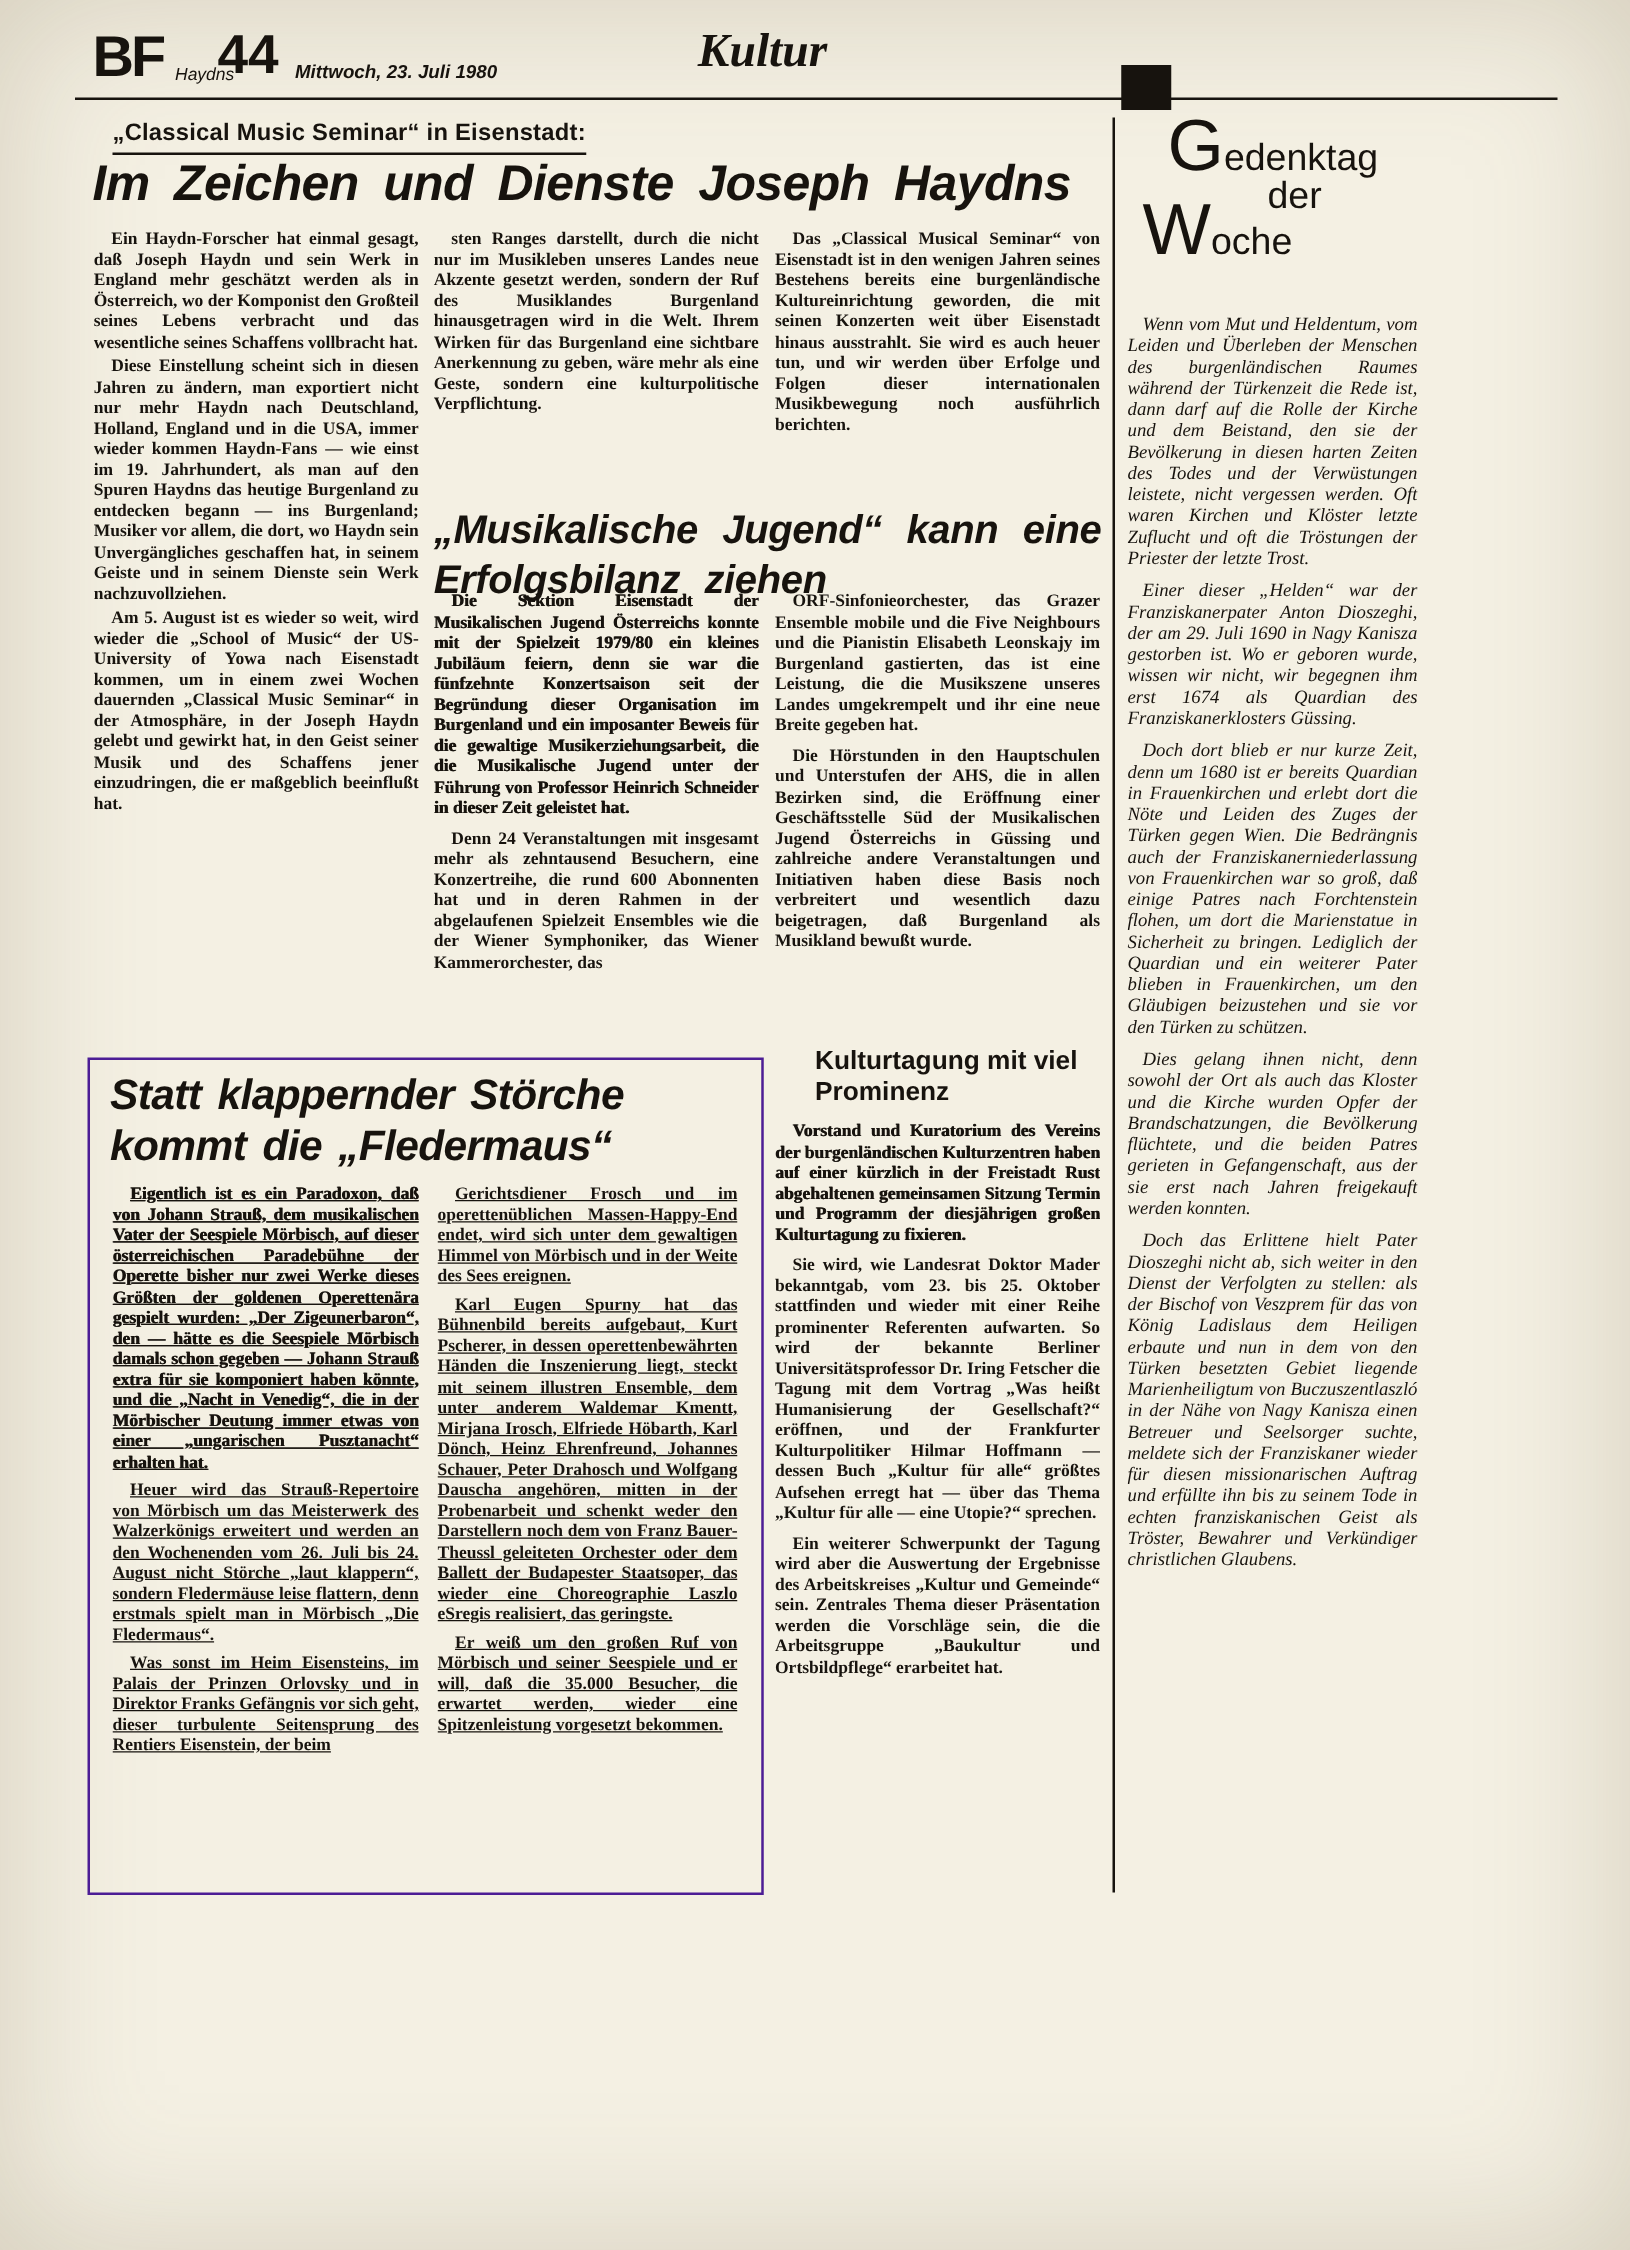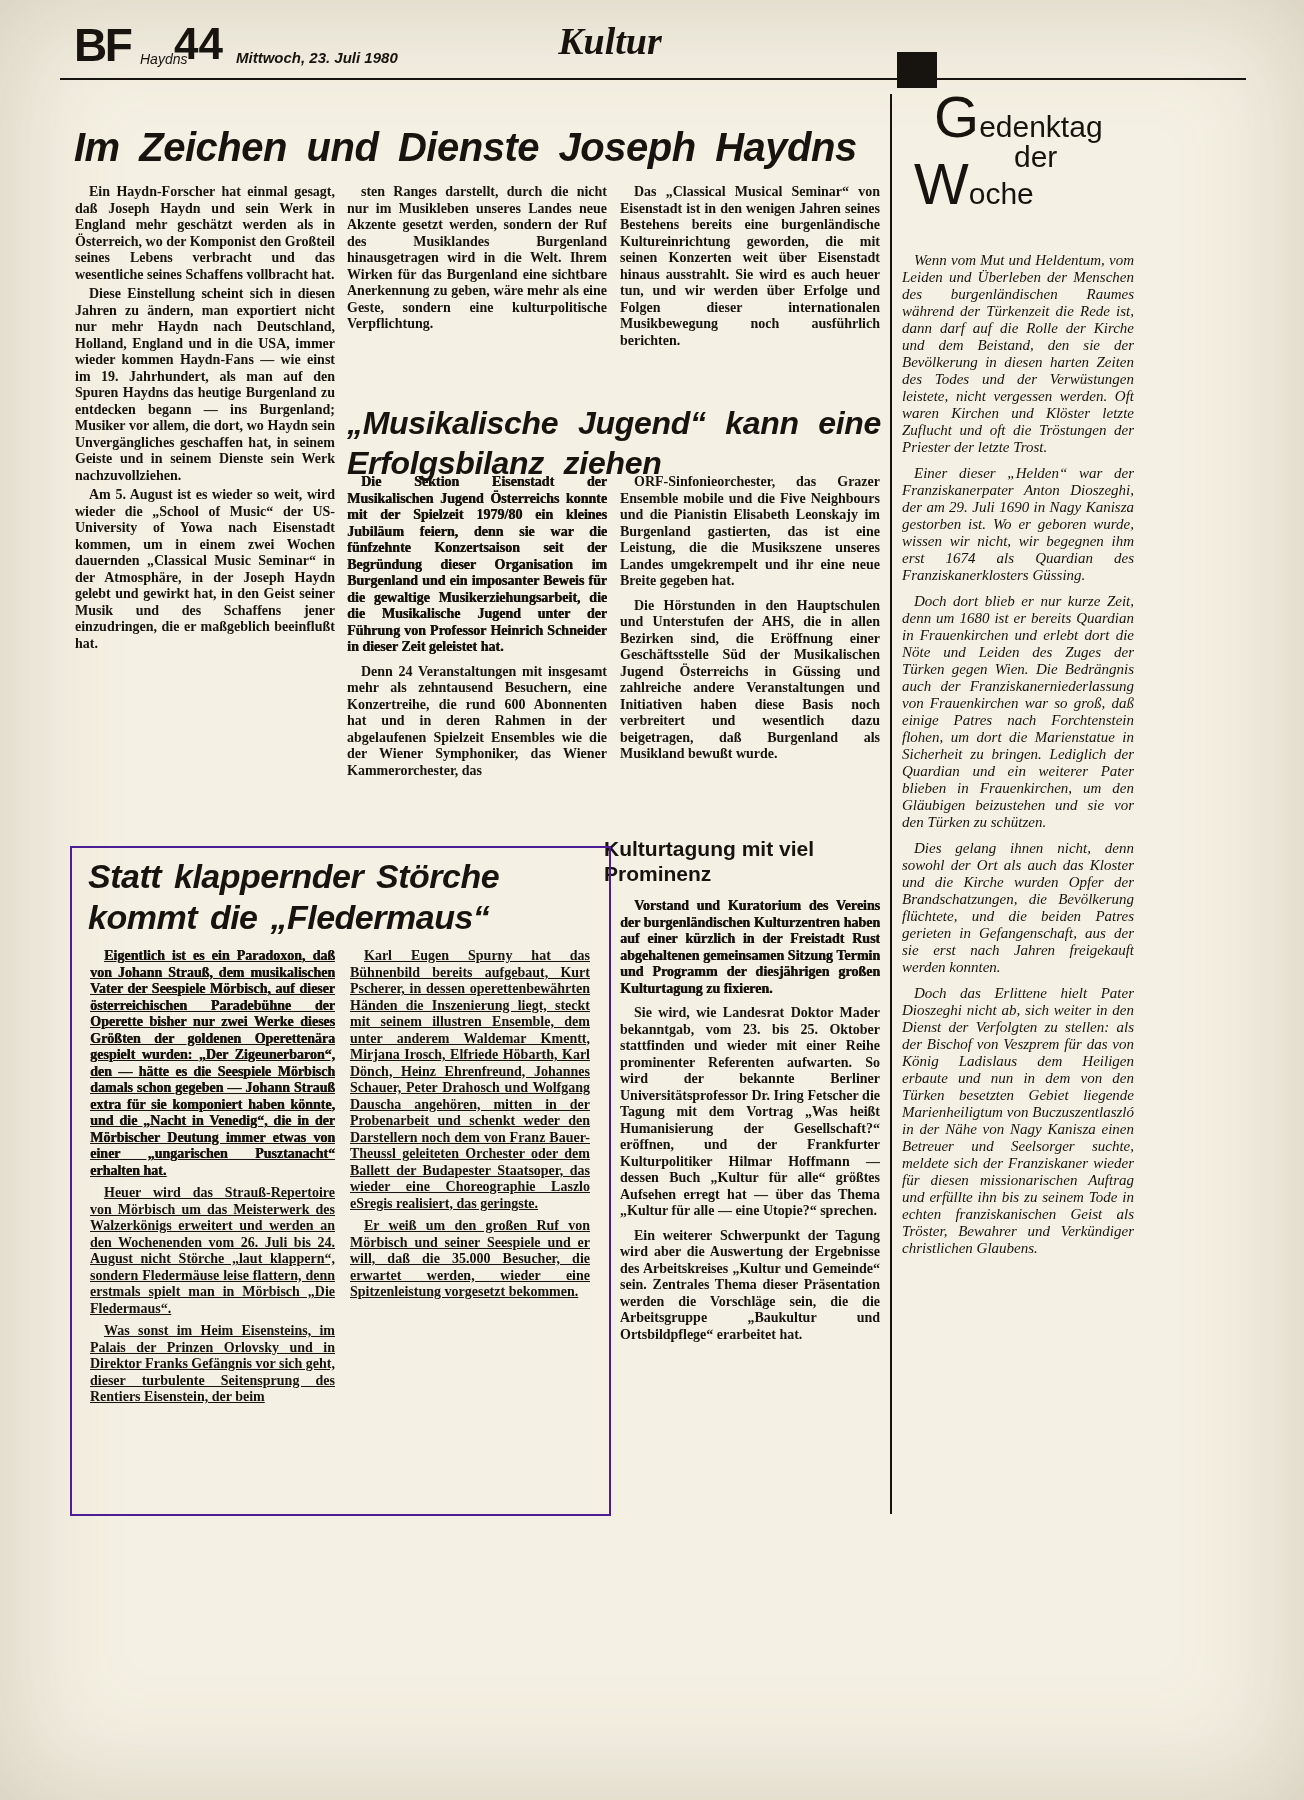"„Classical Music Seminar“ in Eisenstadt:" div.abs { html: none -> <div>„Classical Music Seminar“ in Eisenstadt:</div> }
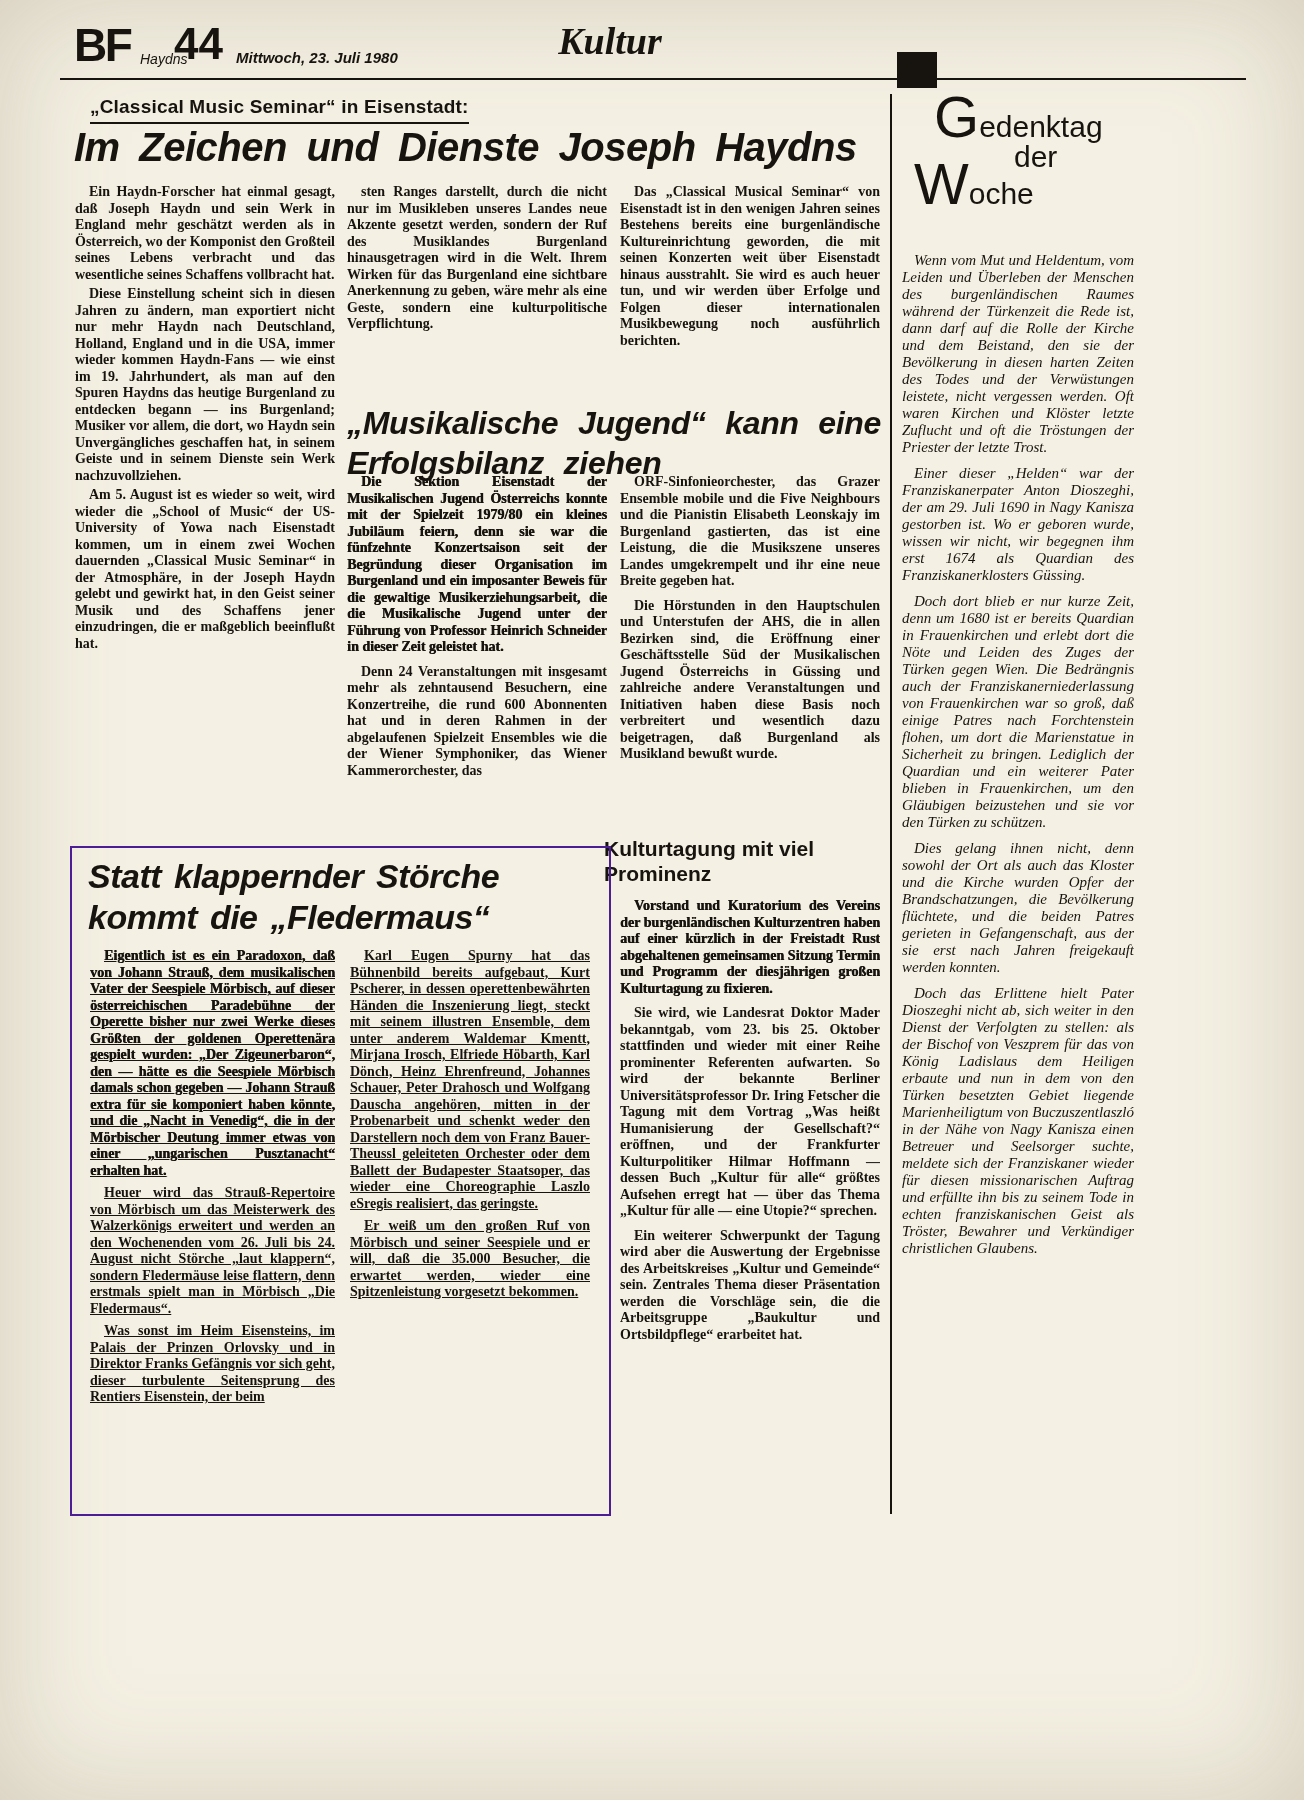"Kulturtagung mit viel Prominenz" .kultur-head { left: 604px -> 652px }
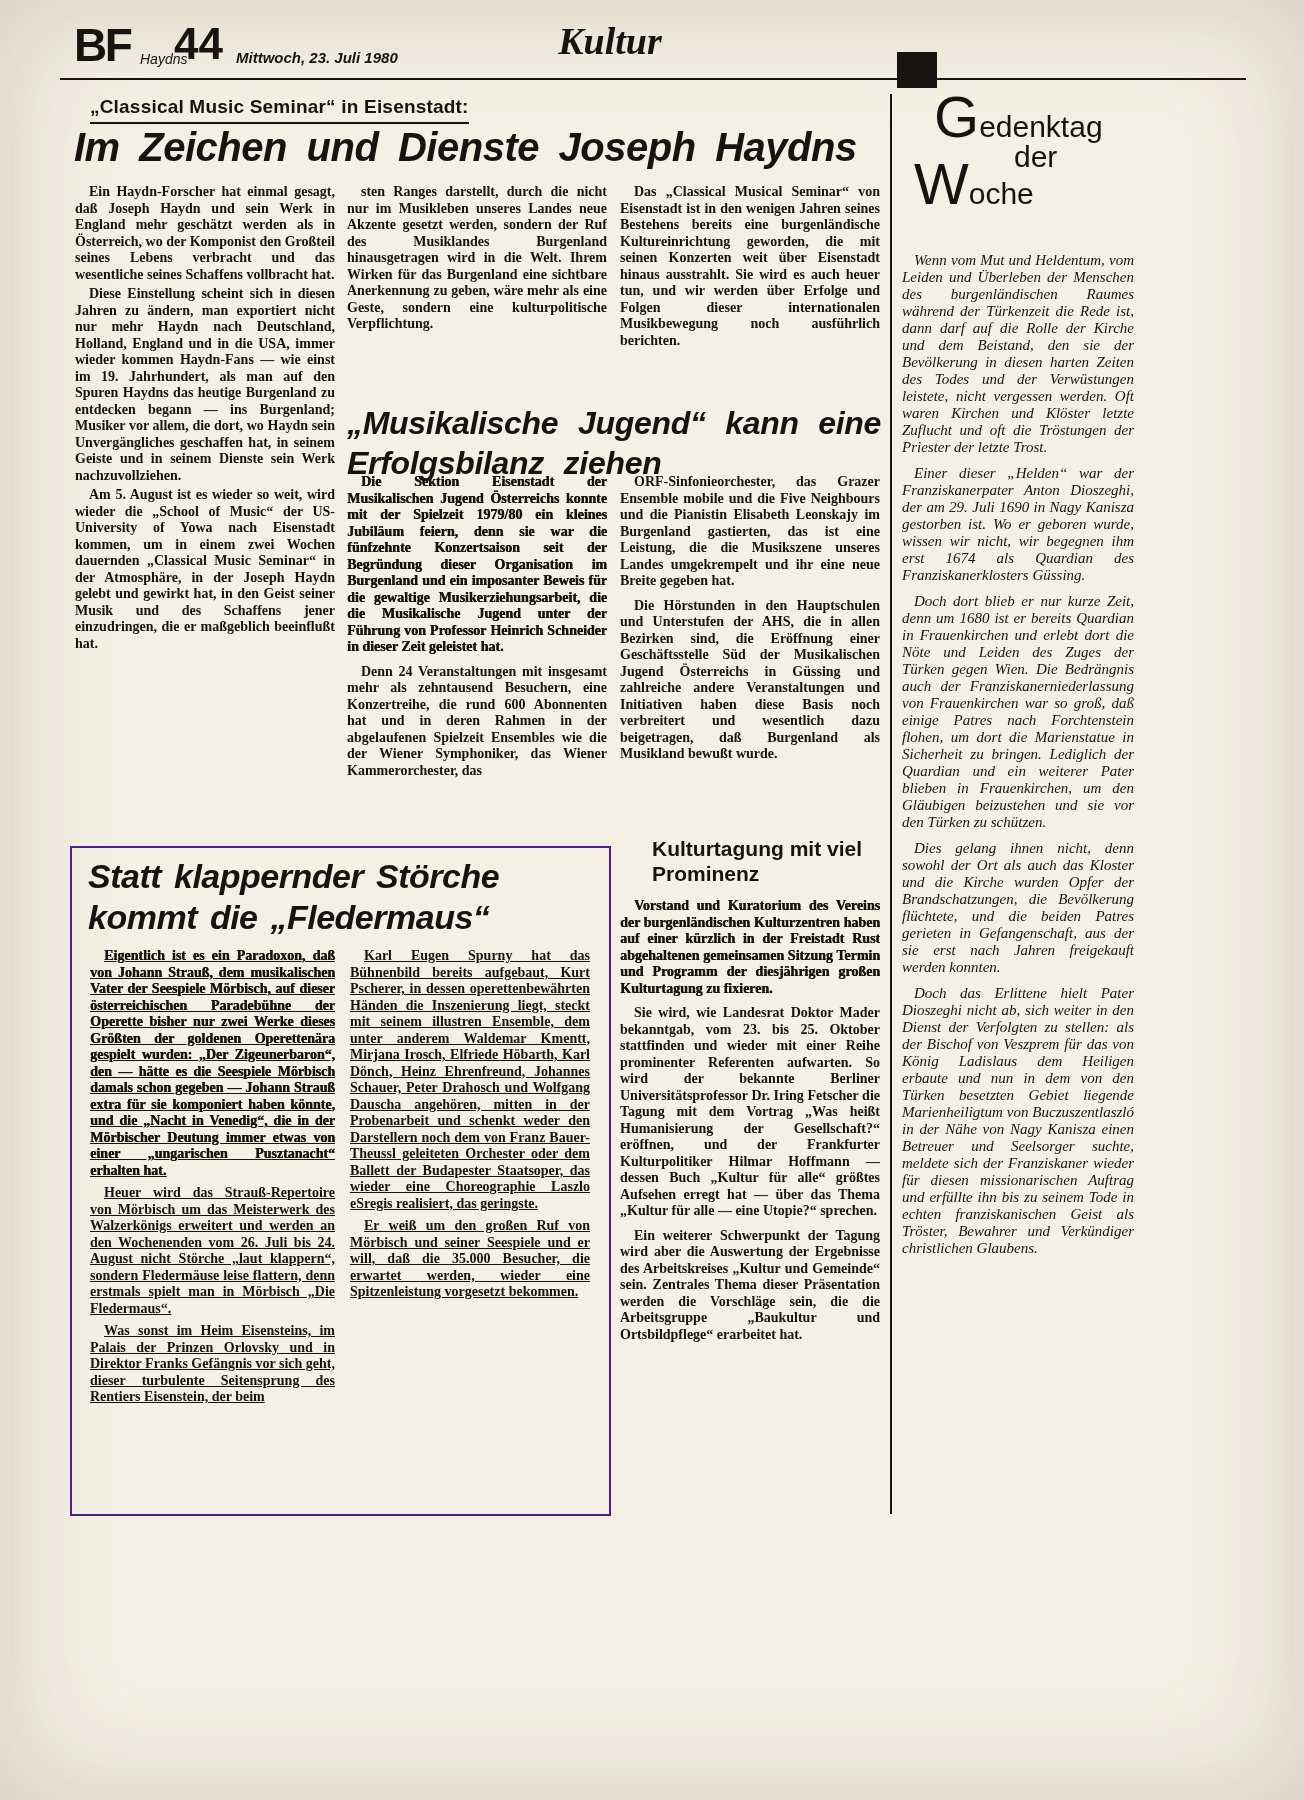"Gerichtsdiener Frosch und im" p { html: none -> <p>Gerichtsdiener Frosch und im operettenüblichen Massen-Happy-End endet, wird sich unter dem gewaltigen Himmel von Mörbisch und in der Weite des Sees ereignen.</p> }
